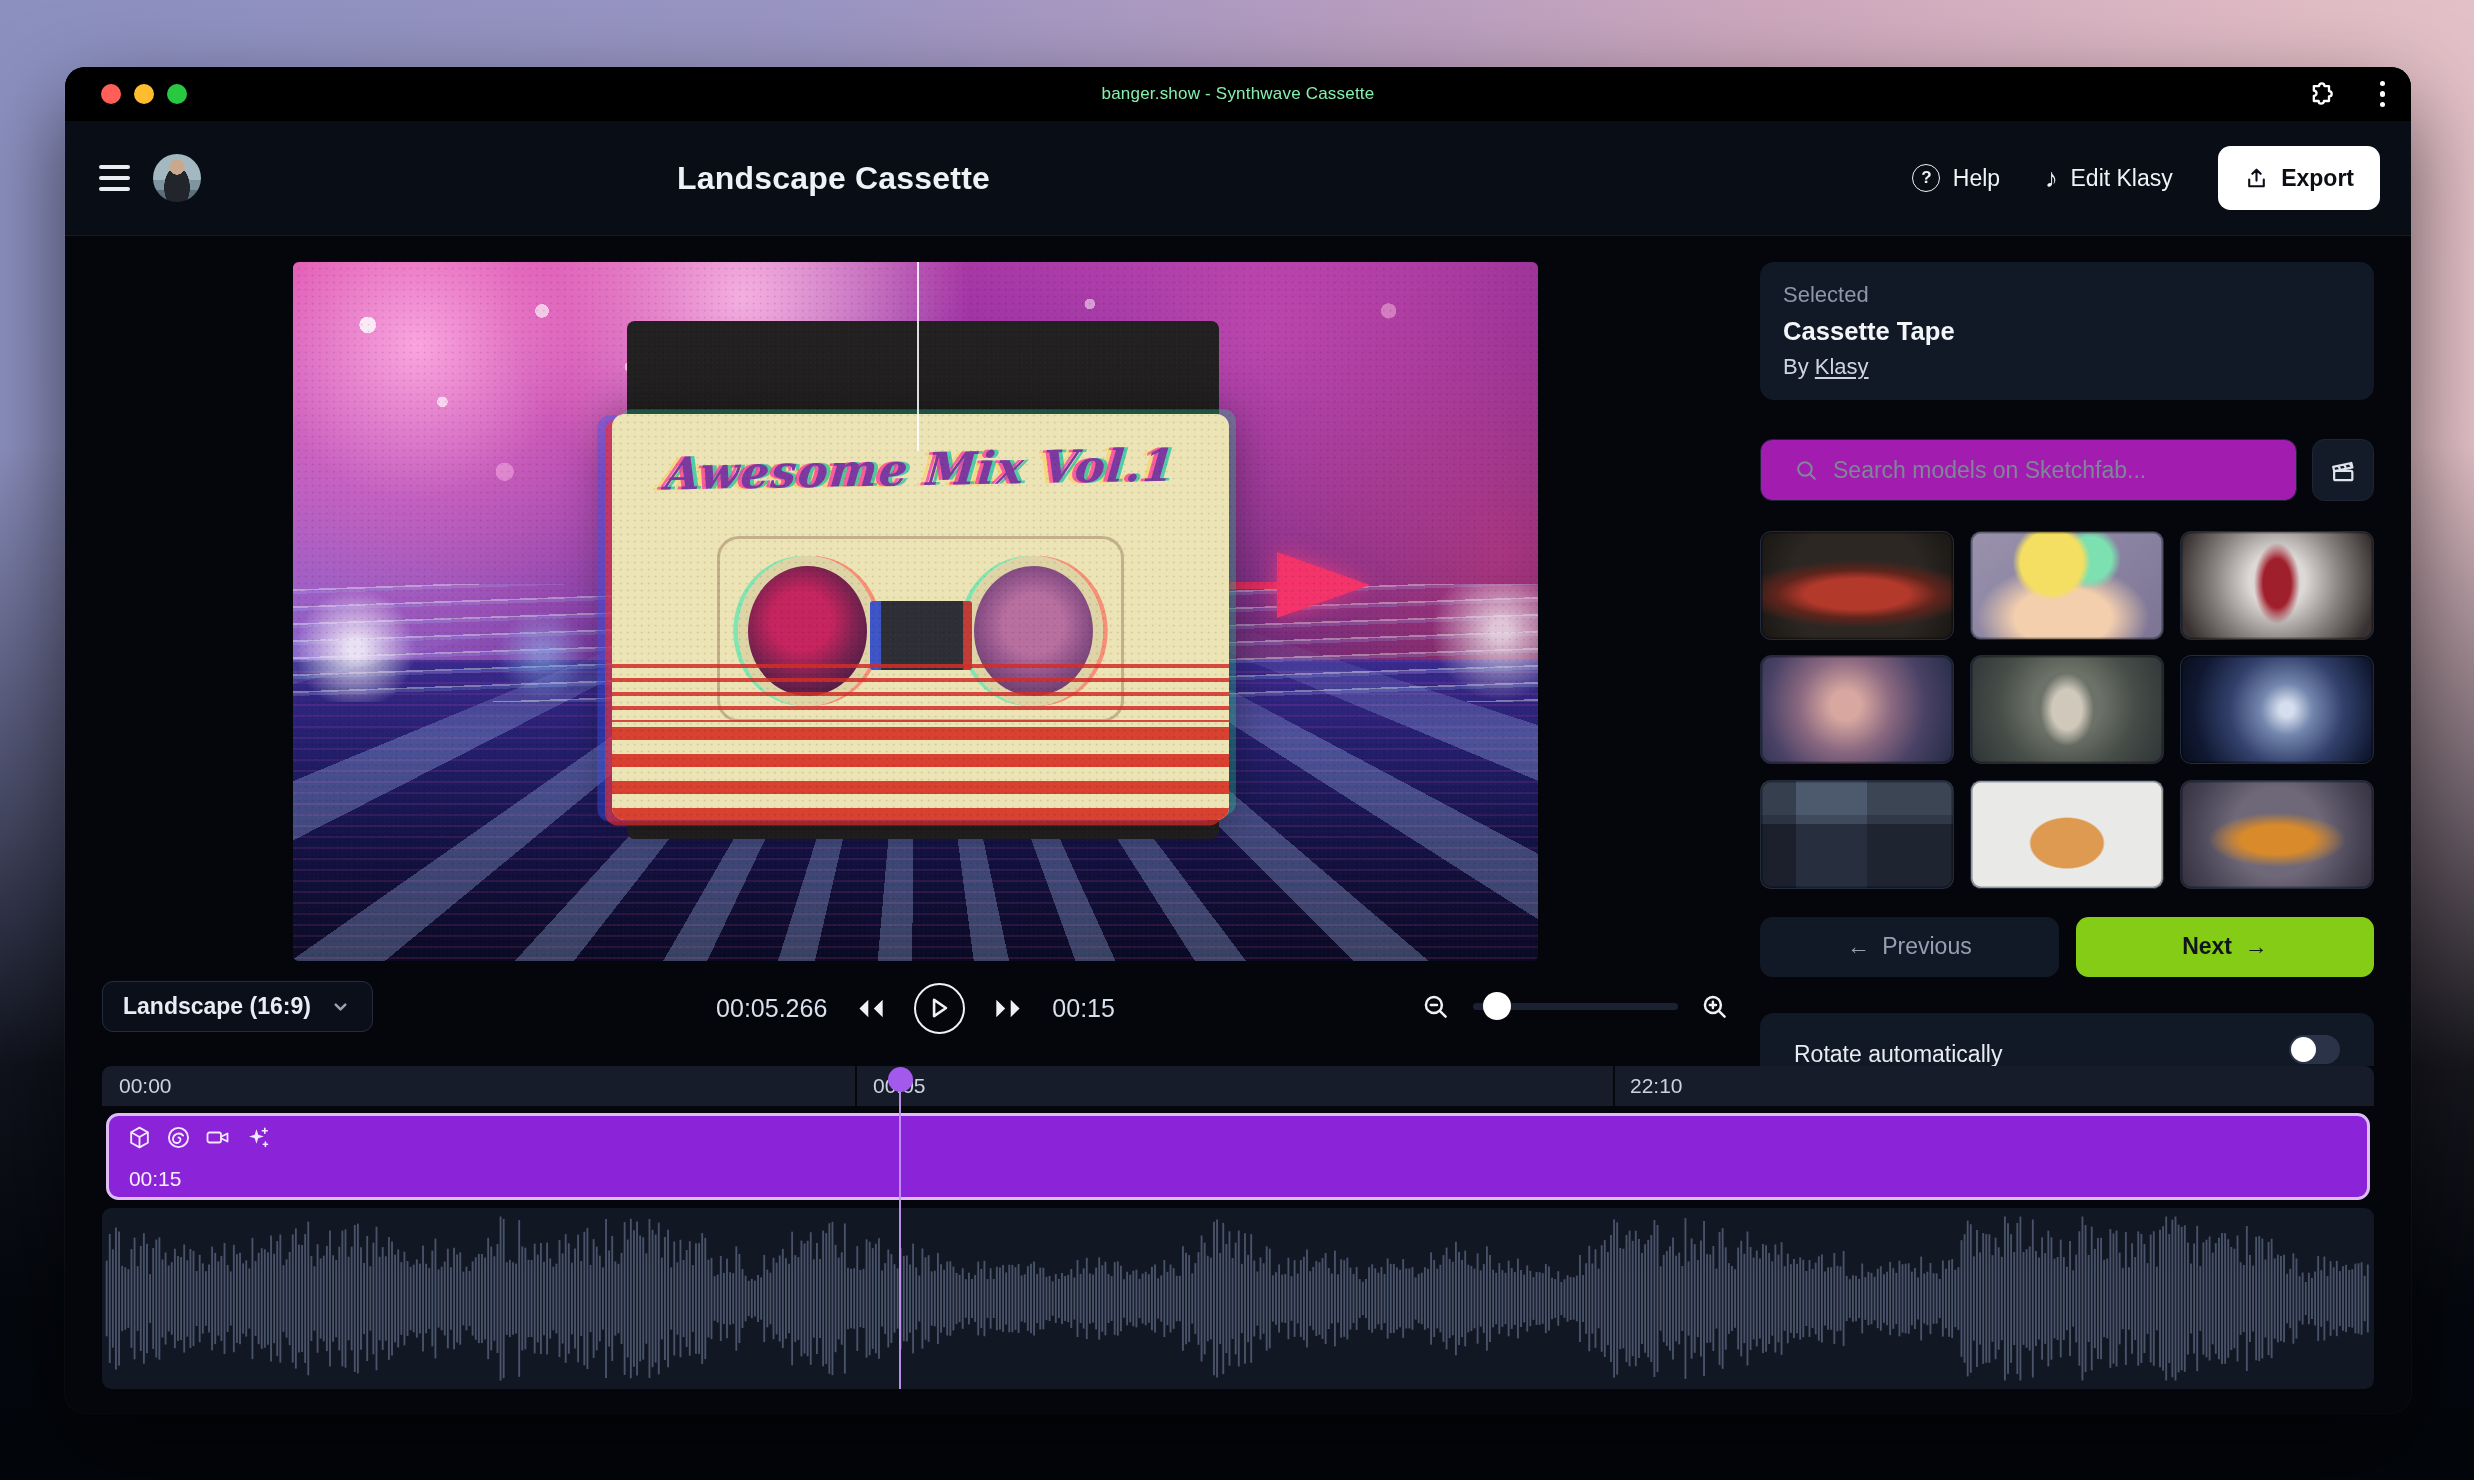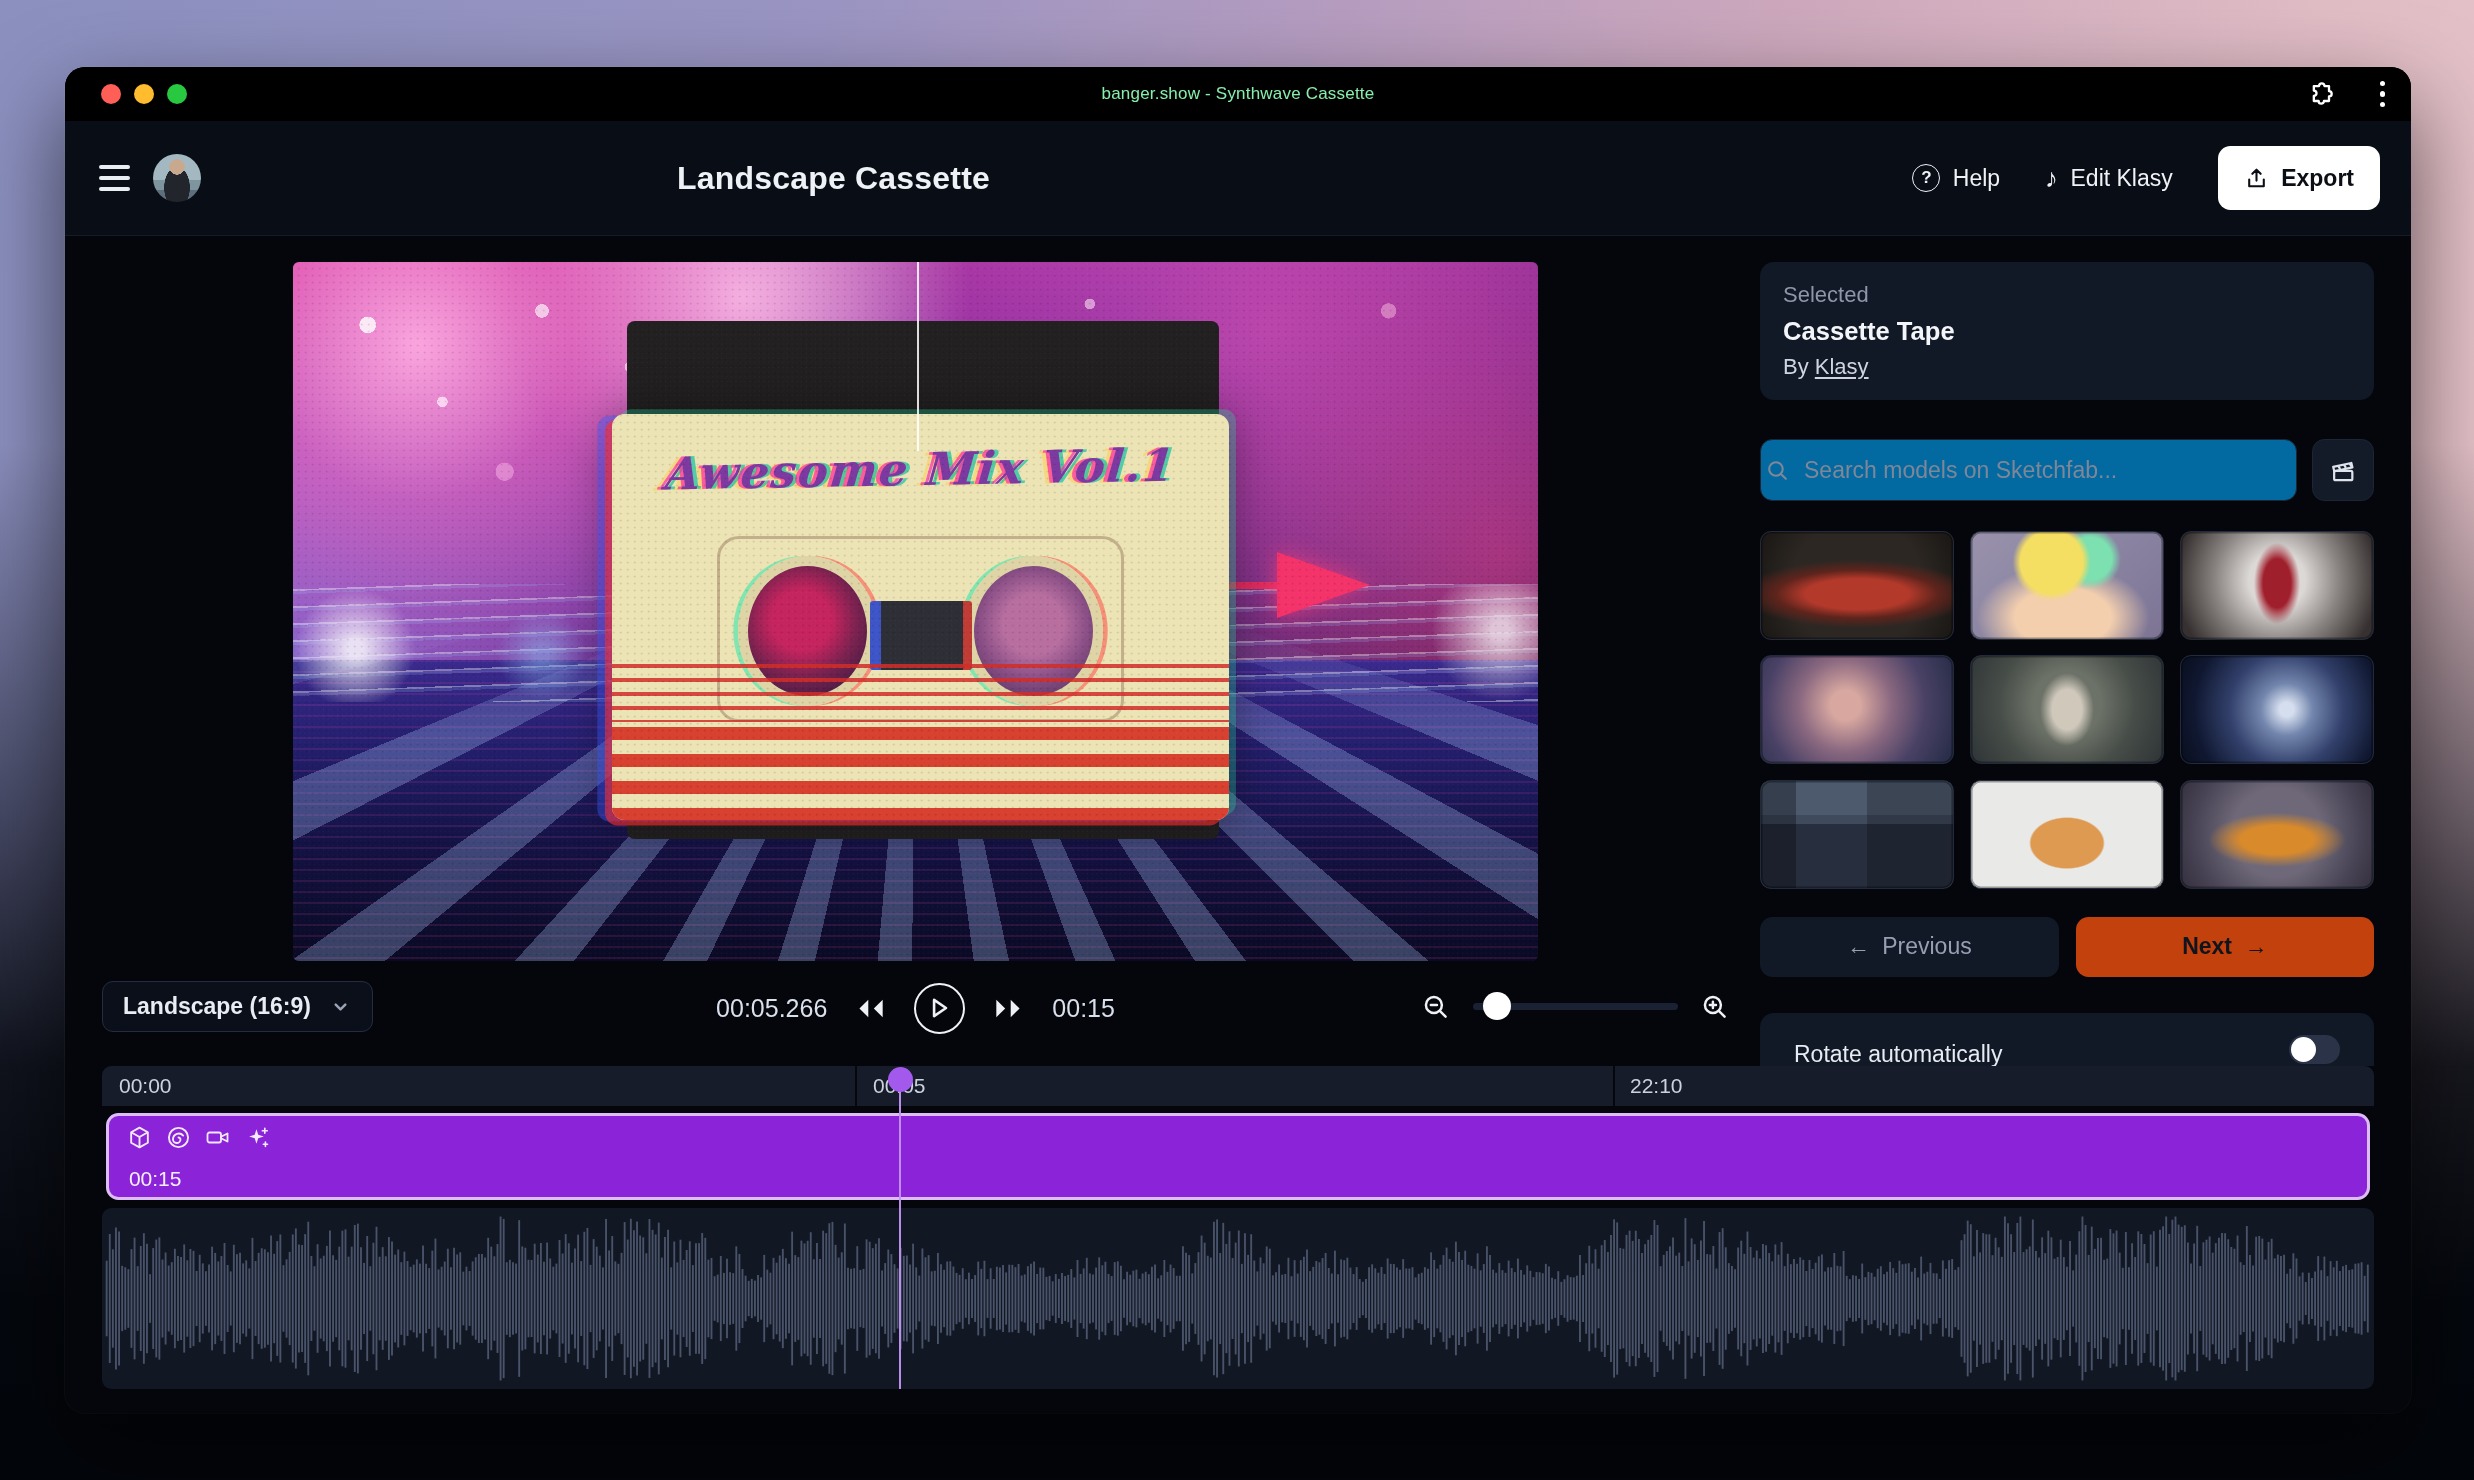"Search models on Sketchfab..." .search-box { background: #0369a1 -> #a21caf; padding: 0 4px -> 0 33px }
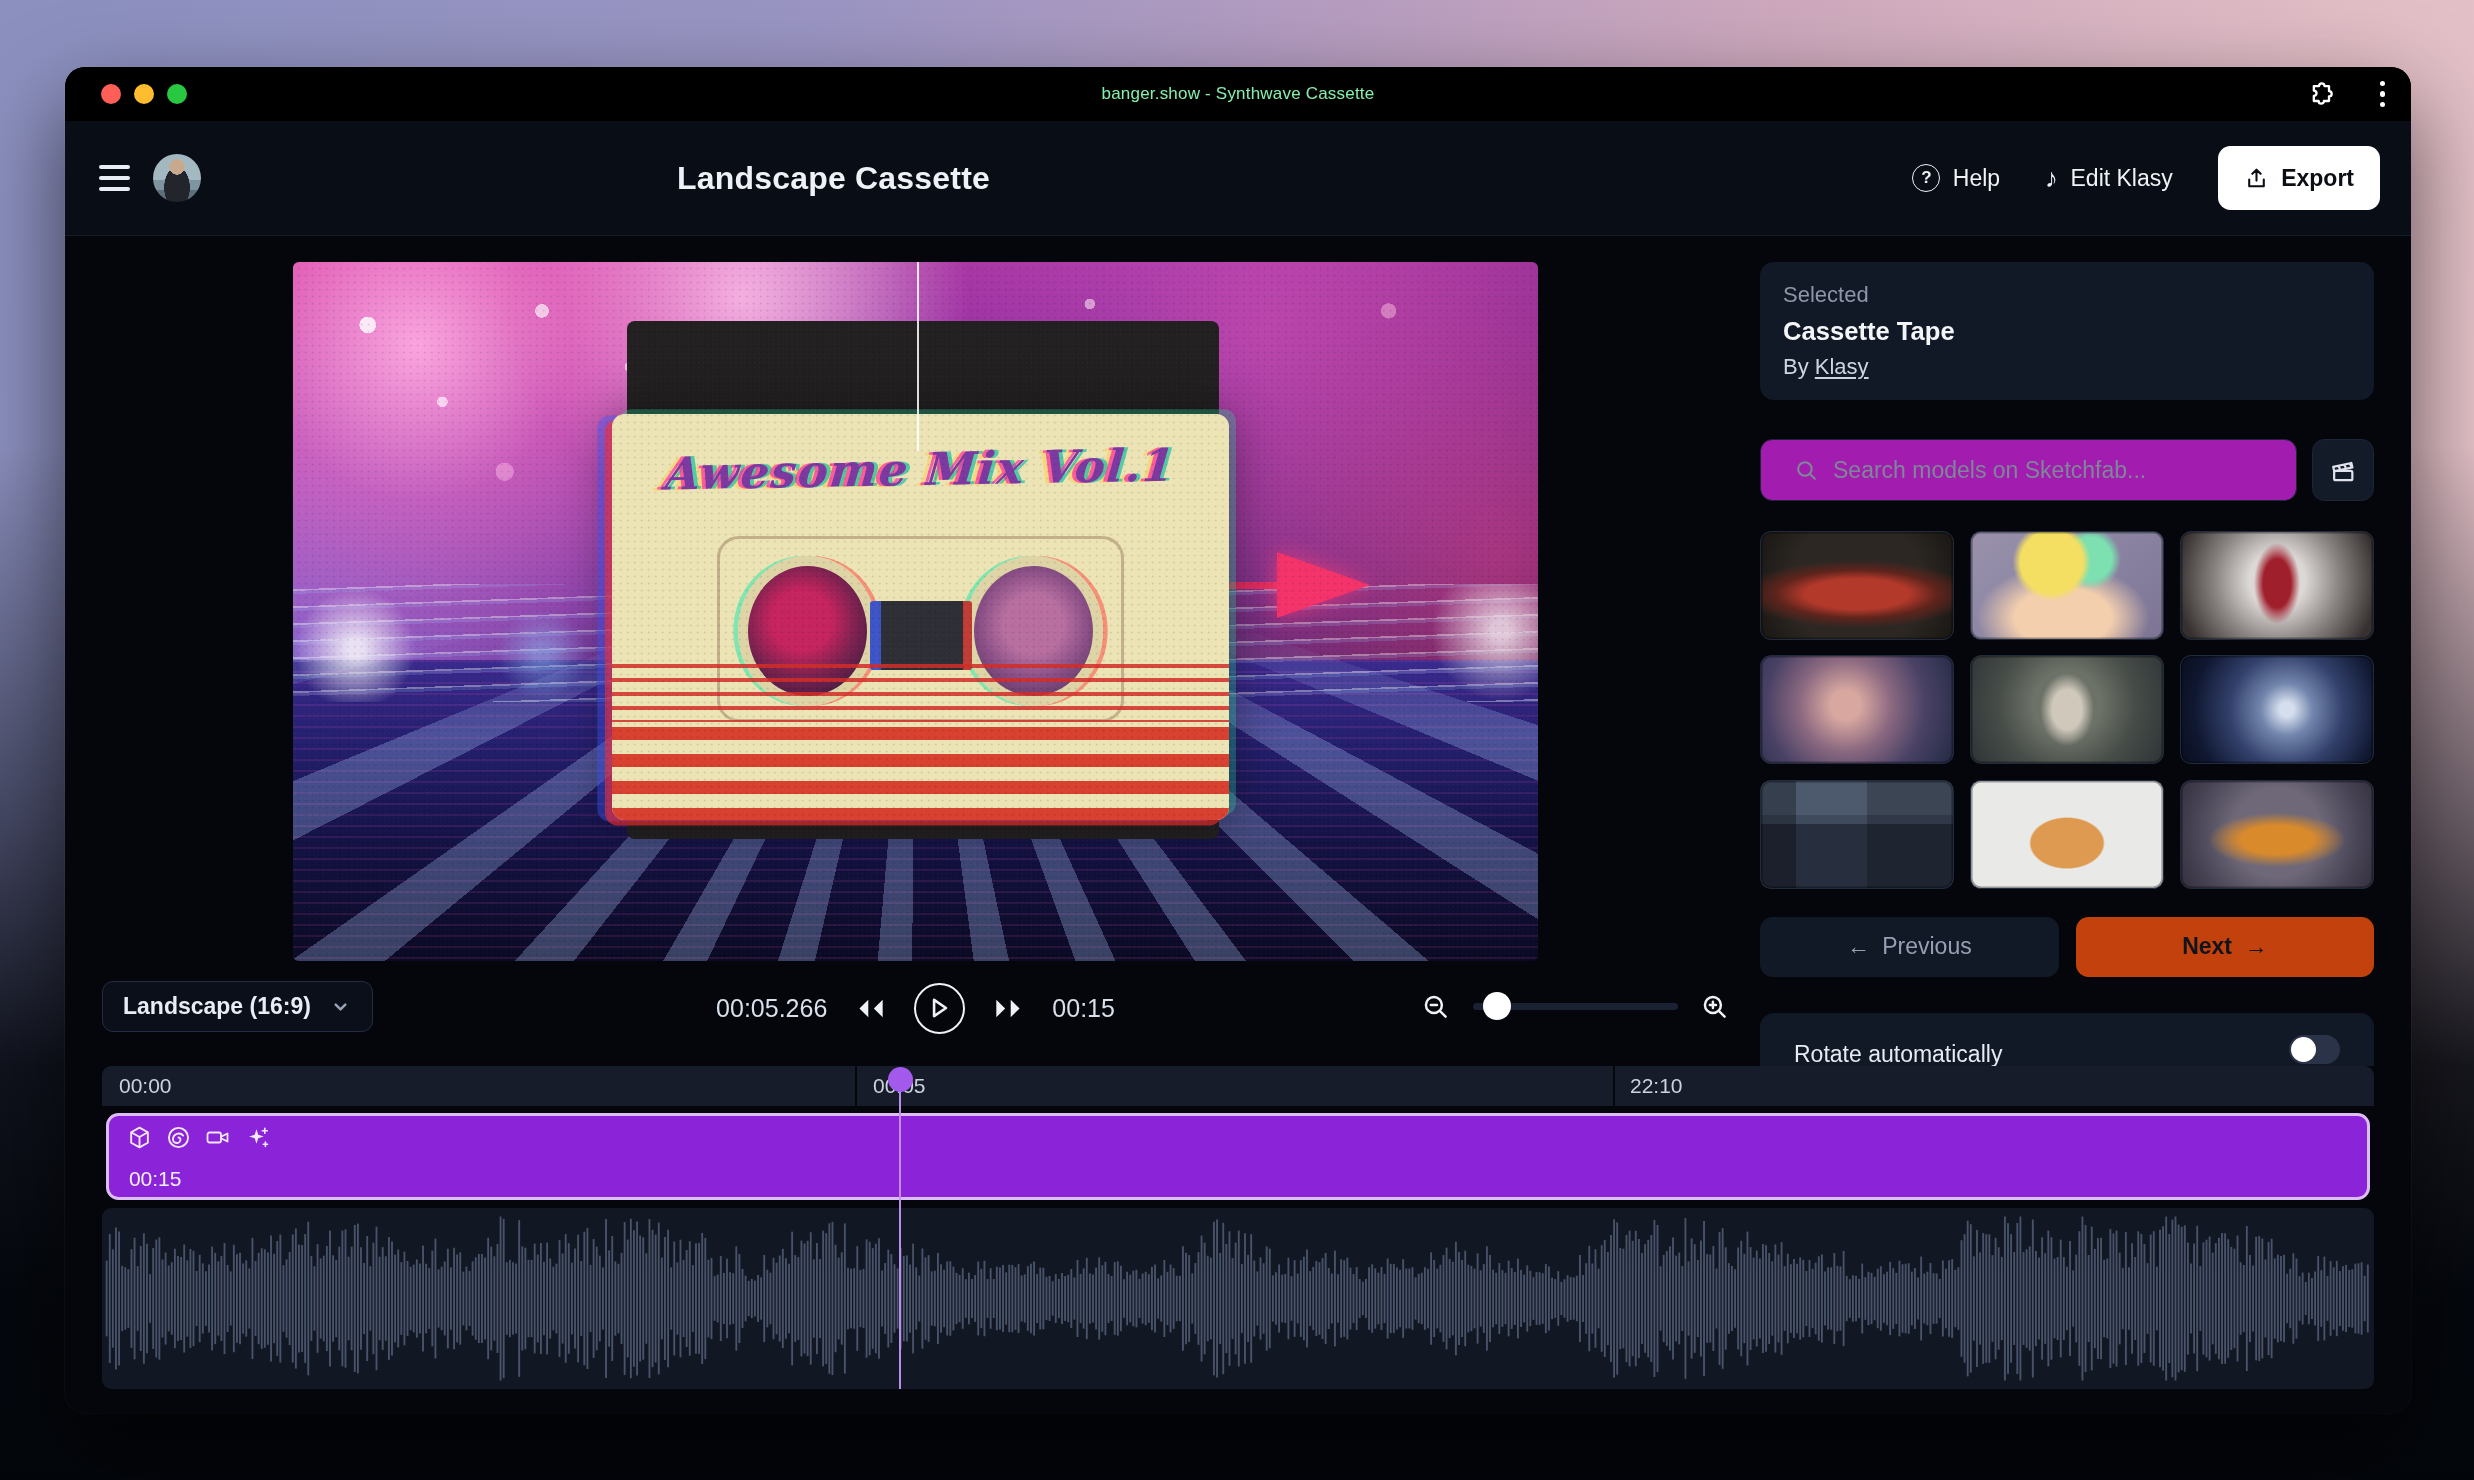"Next" .pg-next { background: #c2410c -> #84cc16 }
